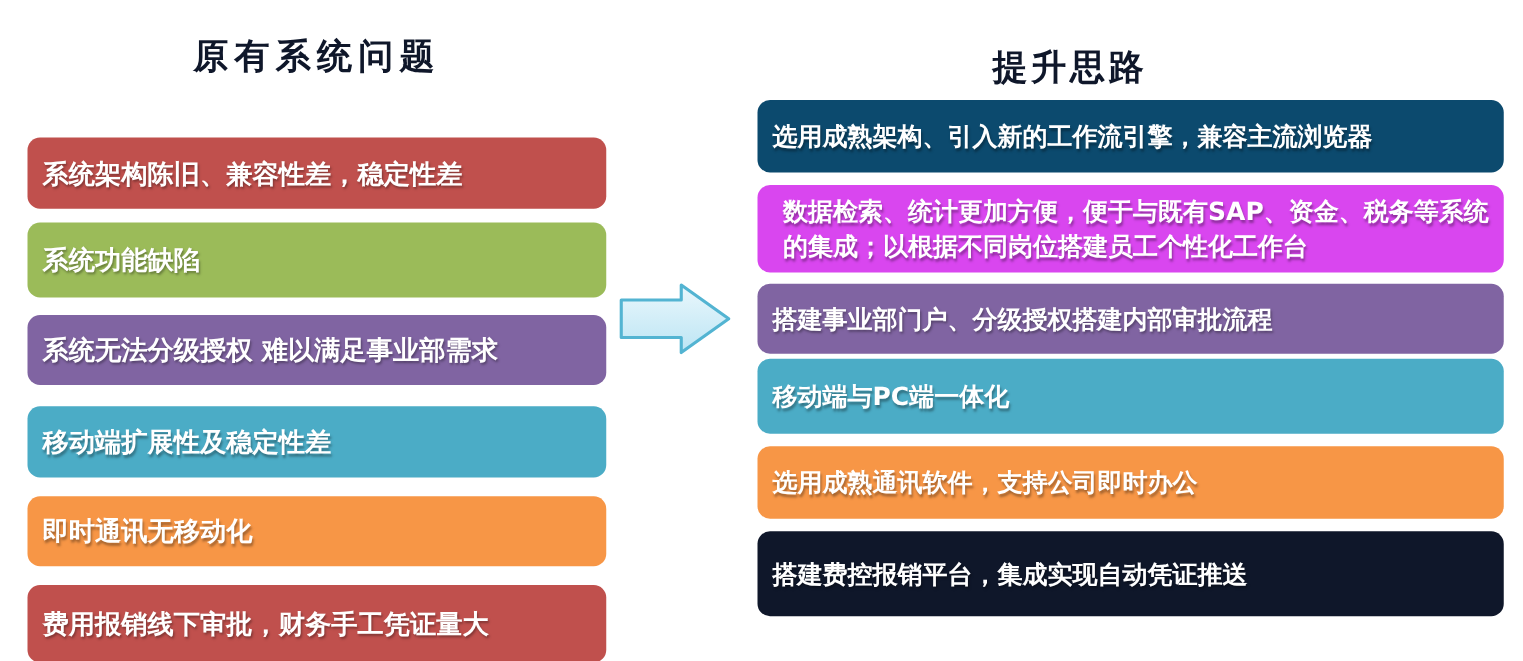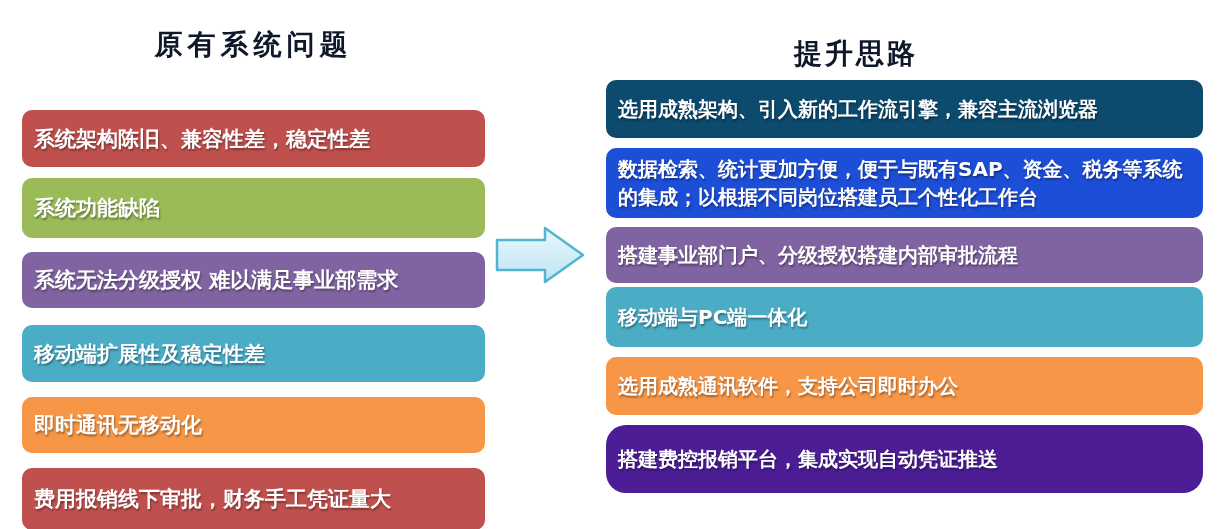"数据检索、统计更加方便，便于与既有SAP、资金、税务等系统" div.bar { background-color: #1d4ed8 -> #d946ef; justify-content: none -> flex-end }
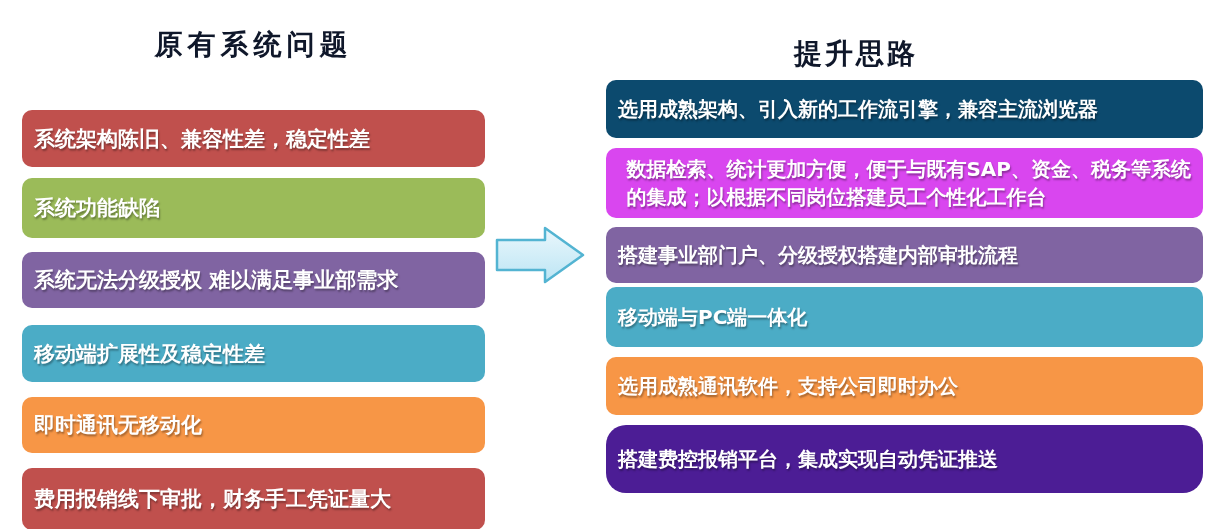"搭建费控报销平台，集成实现自动凭证推送" div.bar { background-color: #4c1d95 -> #0f172a; border-radius: 20px -> none }
